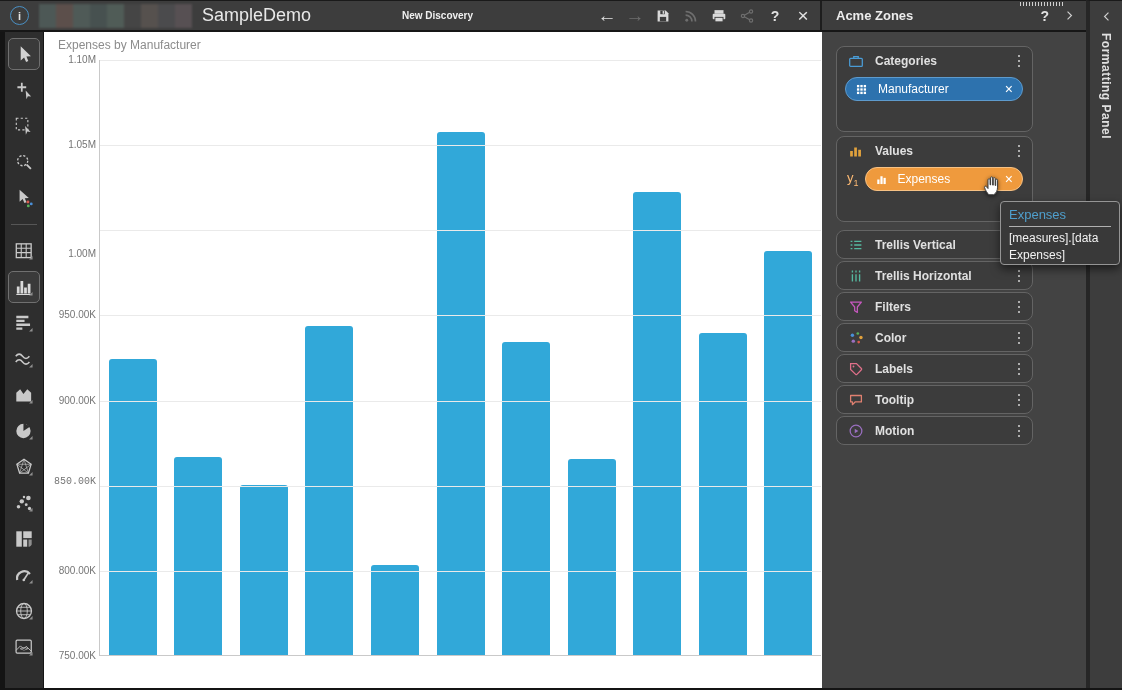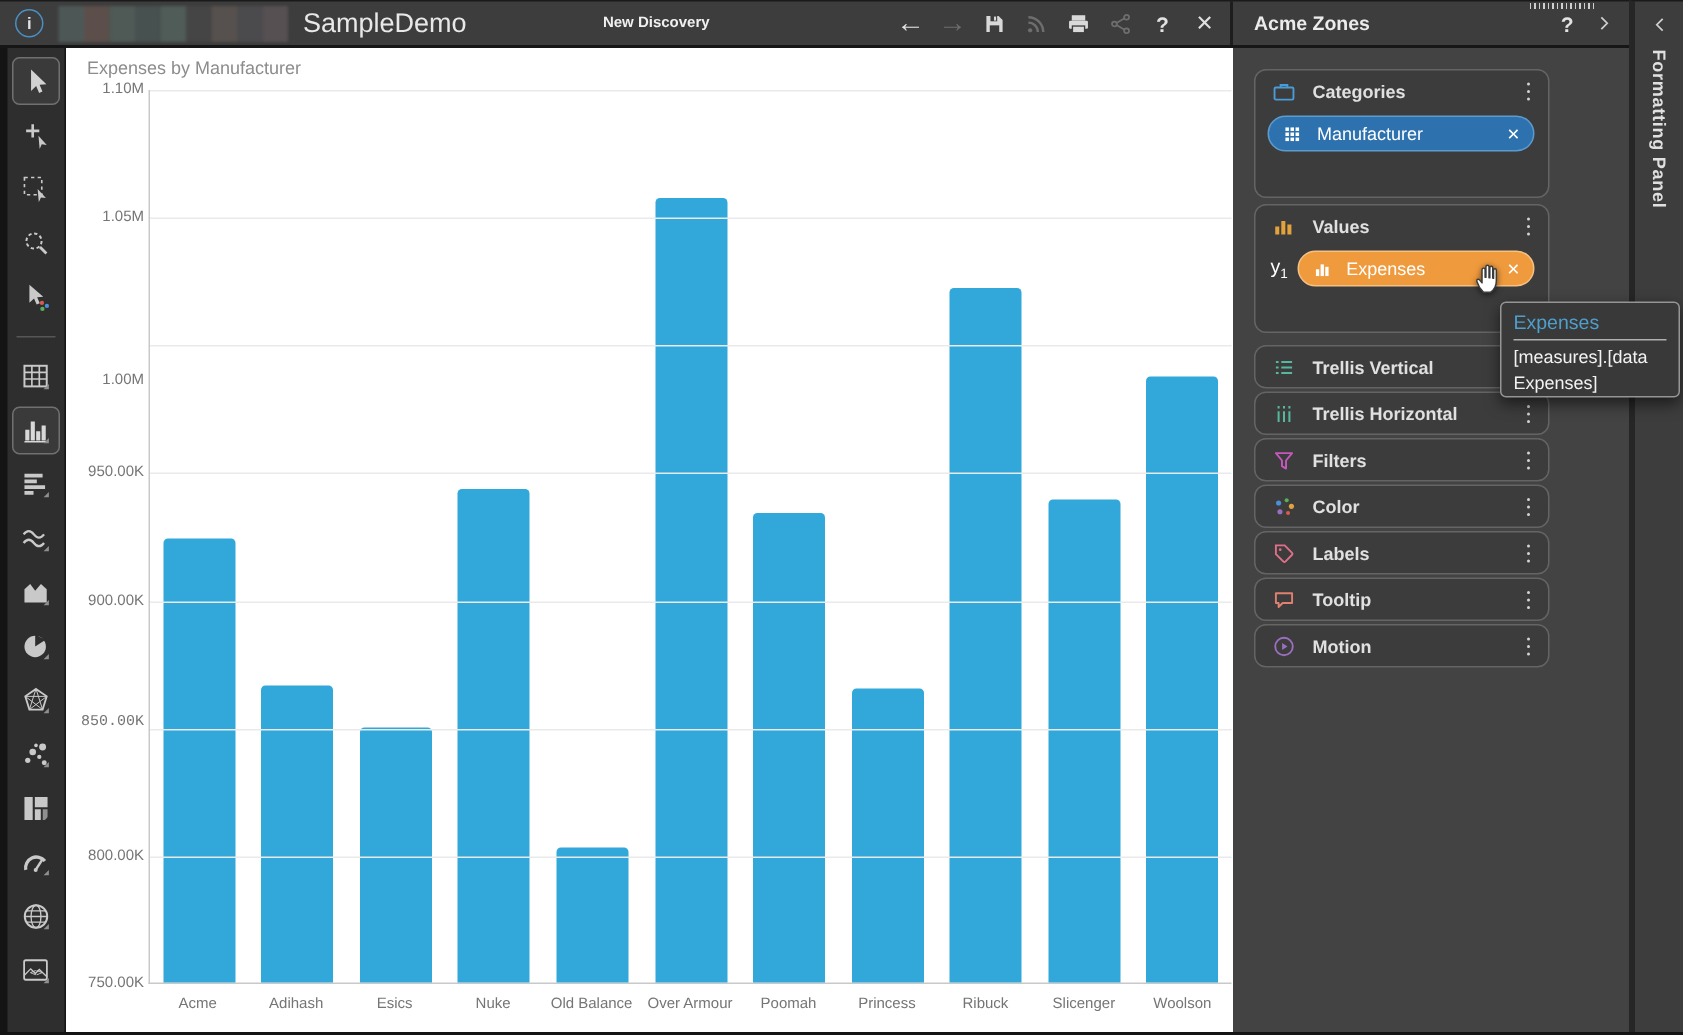"y1" .axis-prefix { color: #ffffff -> #fdba74 }
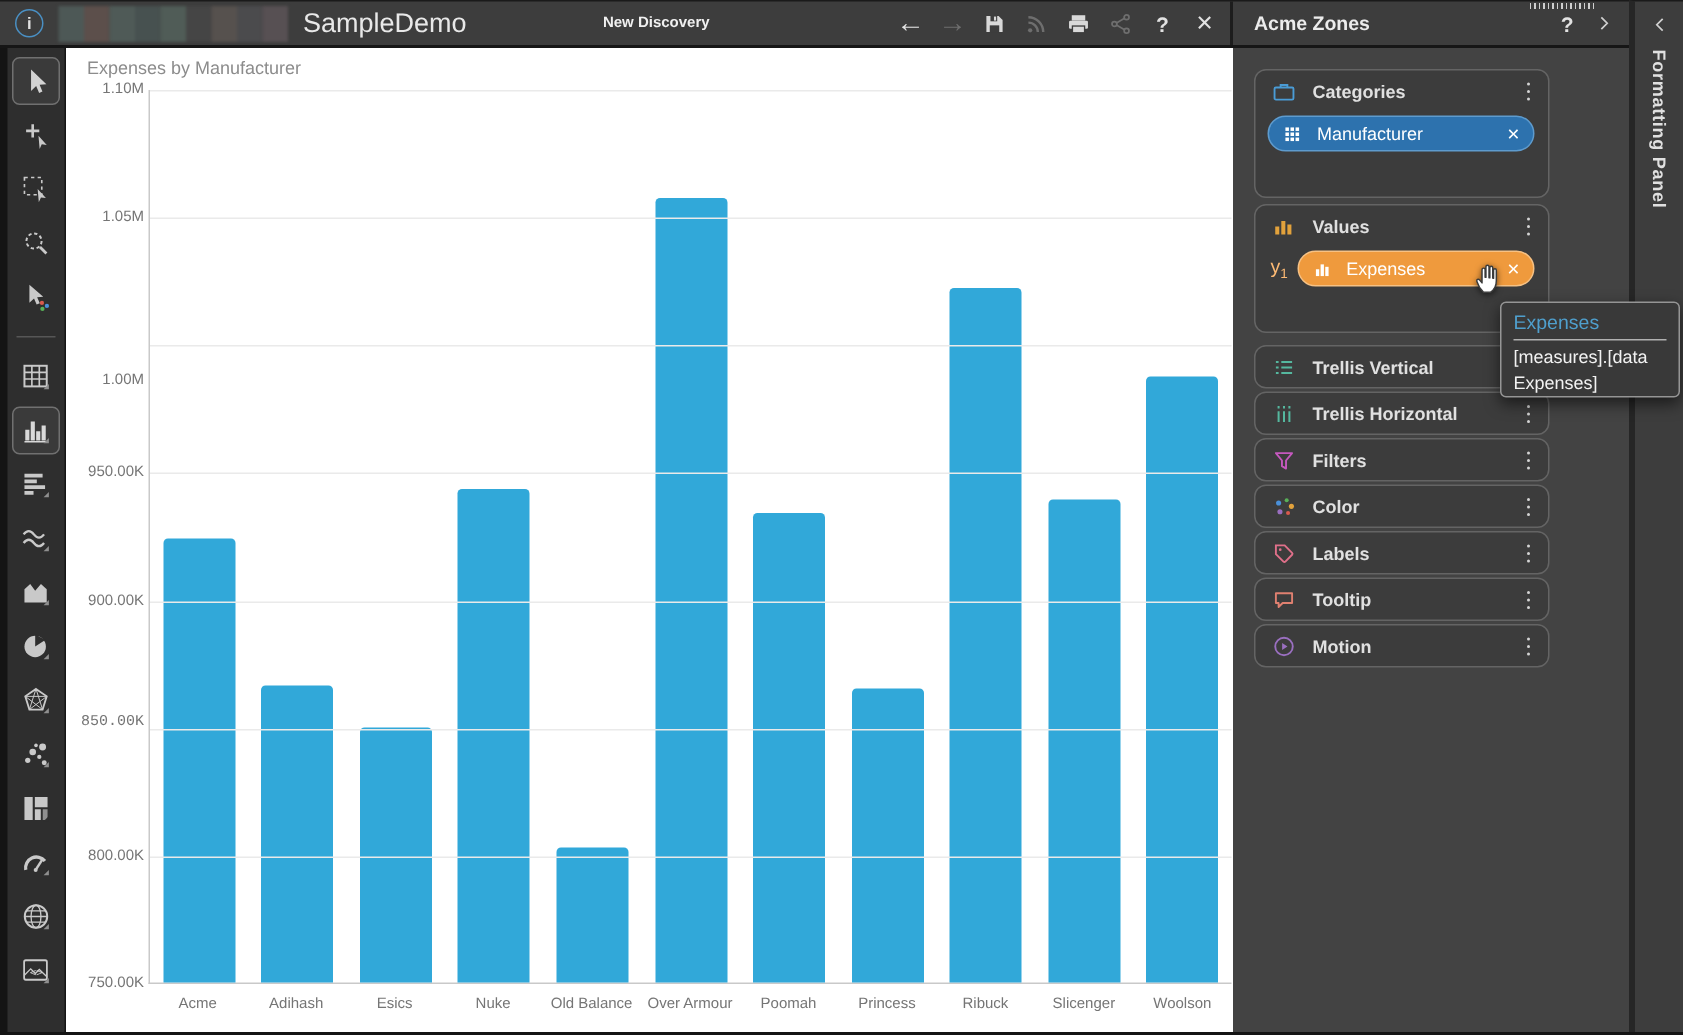"Acme" div.xlabels { html: <div> <div>Acme</div> <div>Adihash</div> <div>Esics</div> <div>Nuke</div> <div>Old Balance</div> <div>Over Armour</div> <div>Poomah</div> <div>Princess</div> <div>Ribuck</div> <div>Slicenger</div> <div>Woolson</div> </div> -> none }
